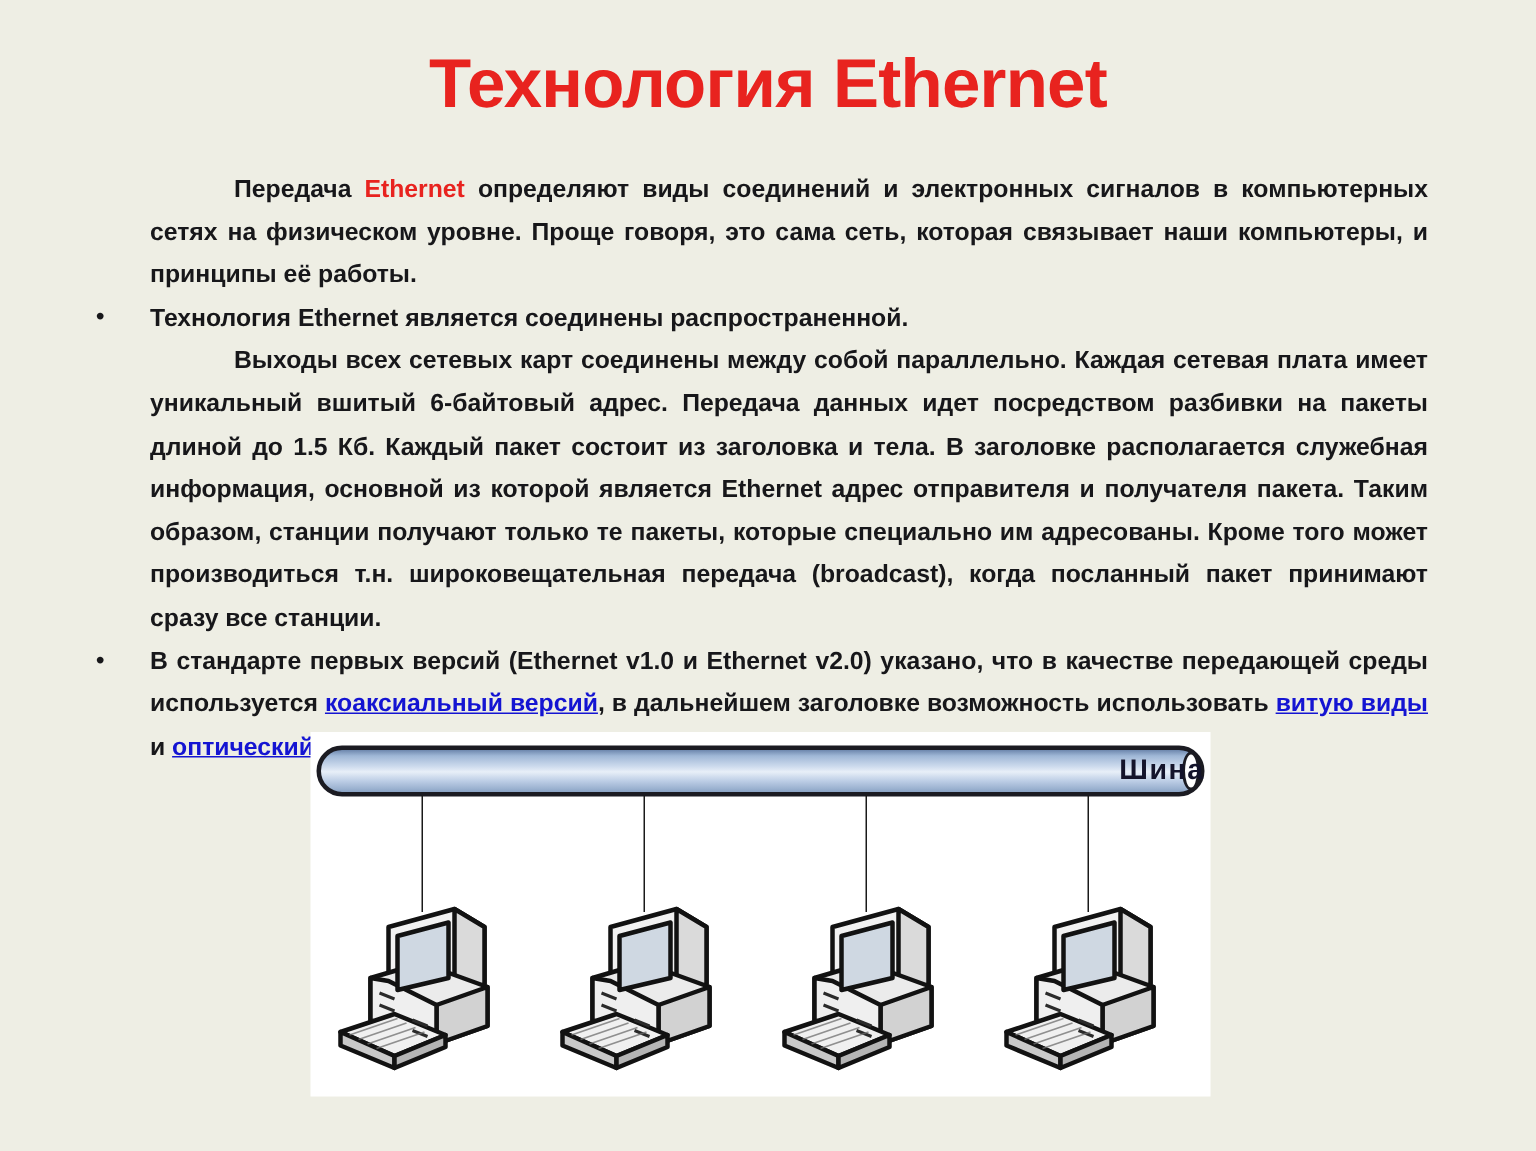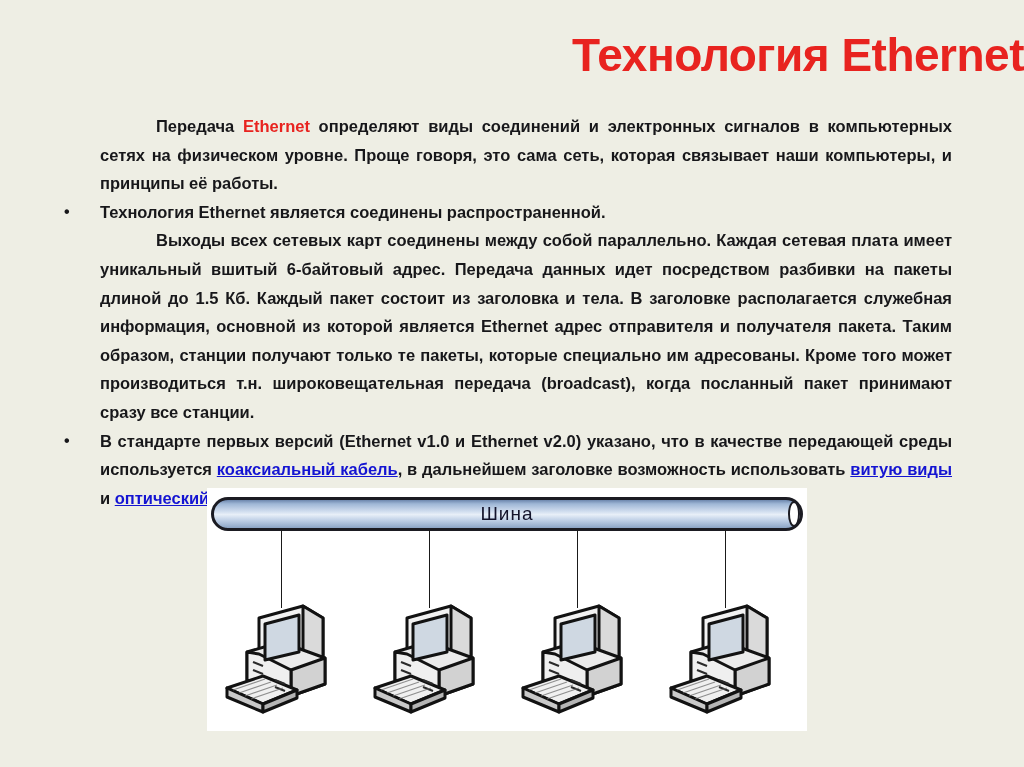"Технология Ethernet" .title { text-align: right -> center }
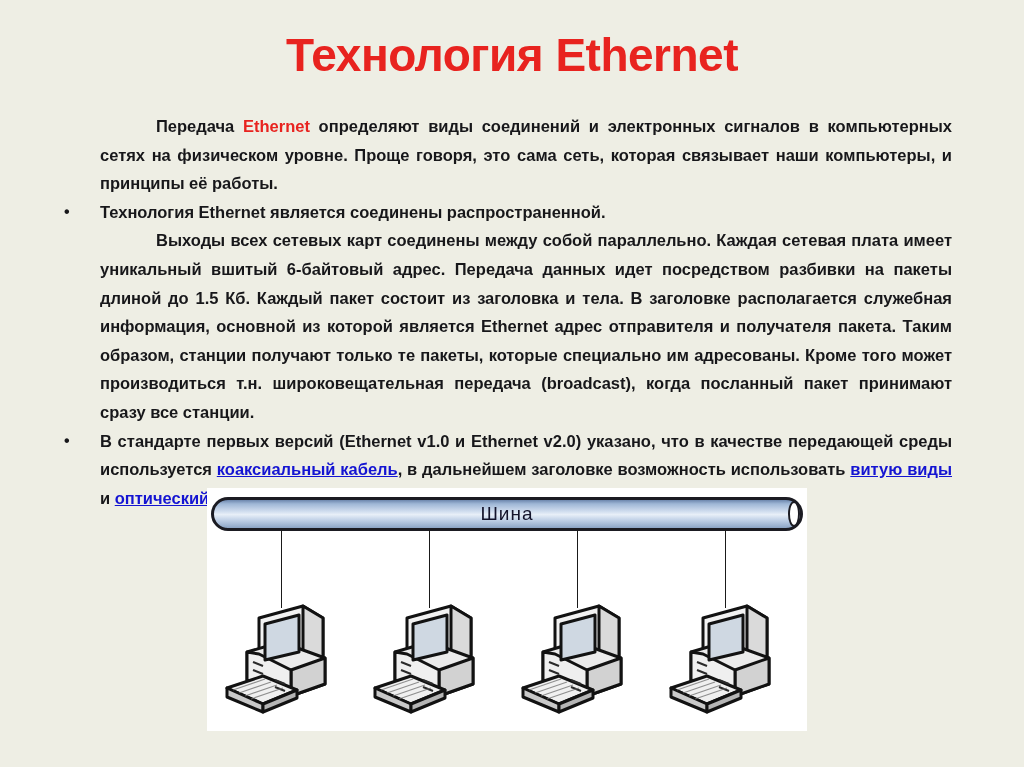"коаксиальный кабель" span.lnk { text: кабель -> версий }
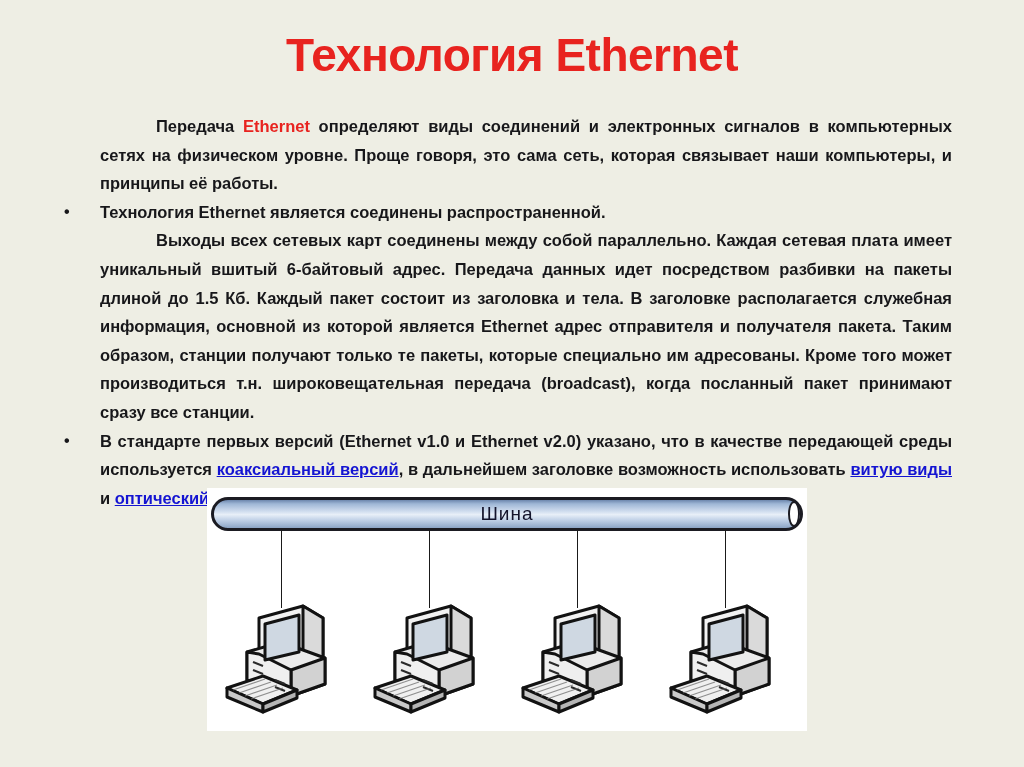"Шина" .bus-label { font-weight: normal -> bold; text-align: center -> right }
